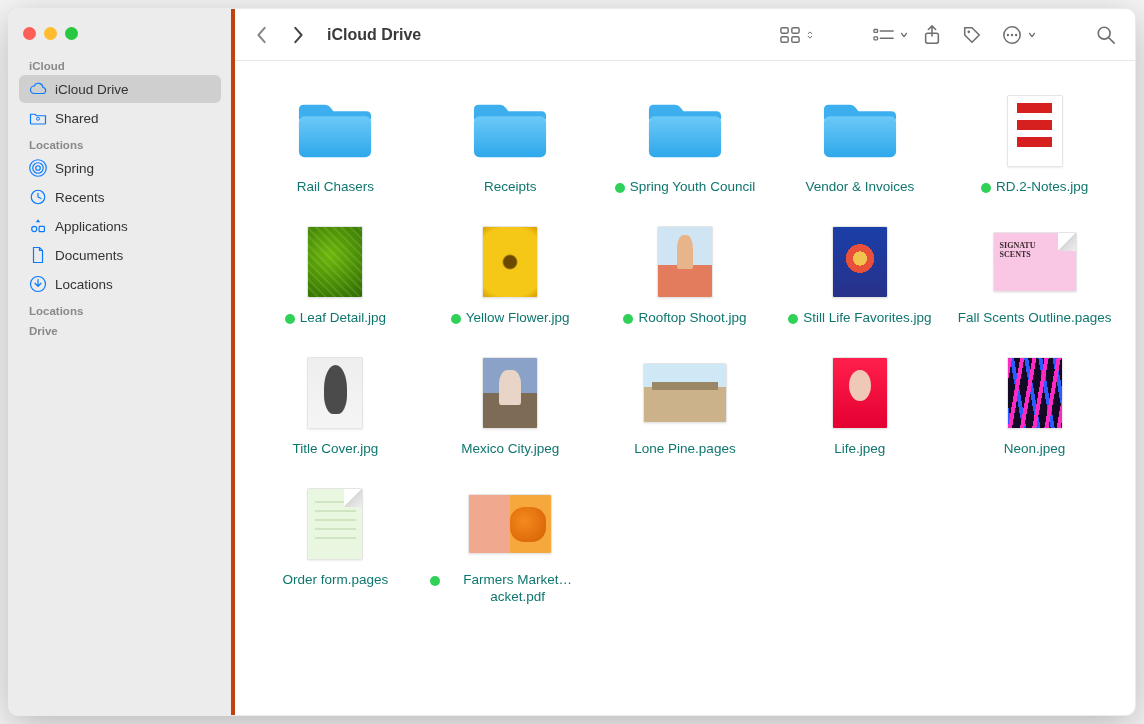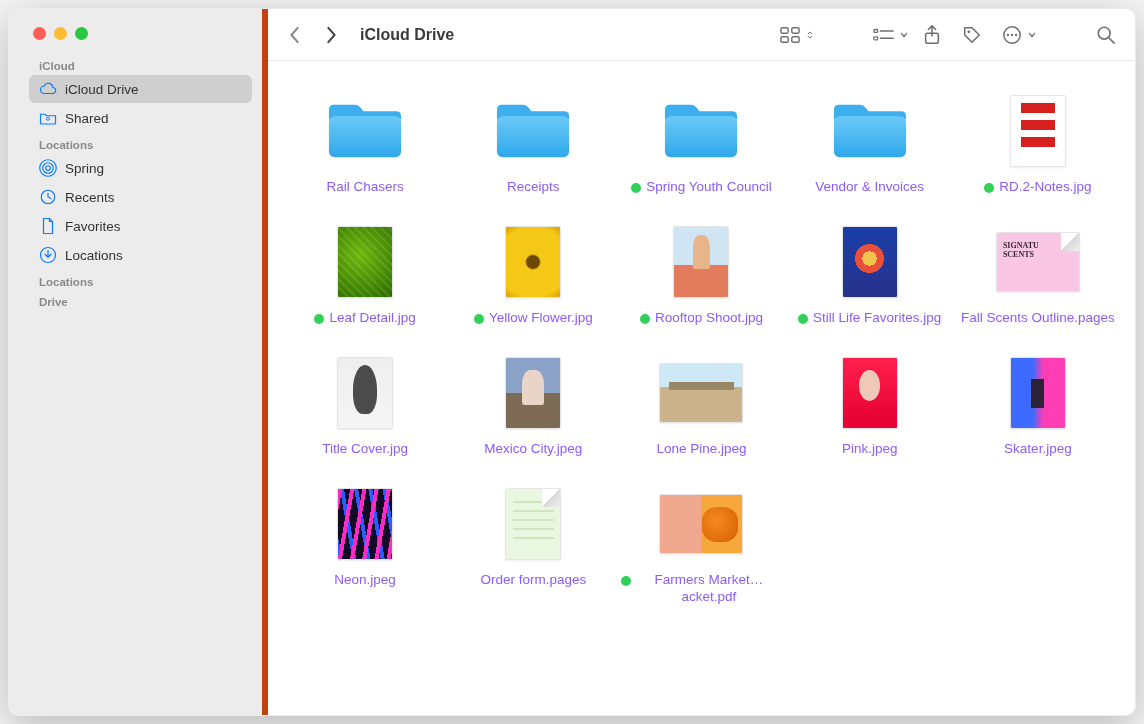"iCloud" .sidebar { border-right: 6px solid #c2410c -> 4px solid #c2410c; padding-left: 10px -> none; width: 259px -> 226px }
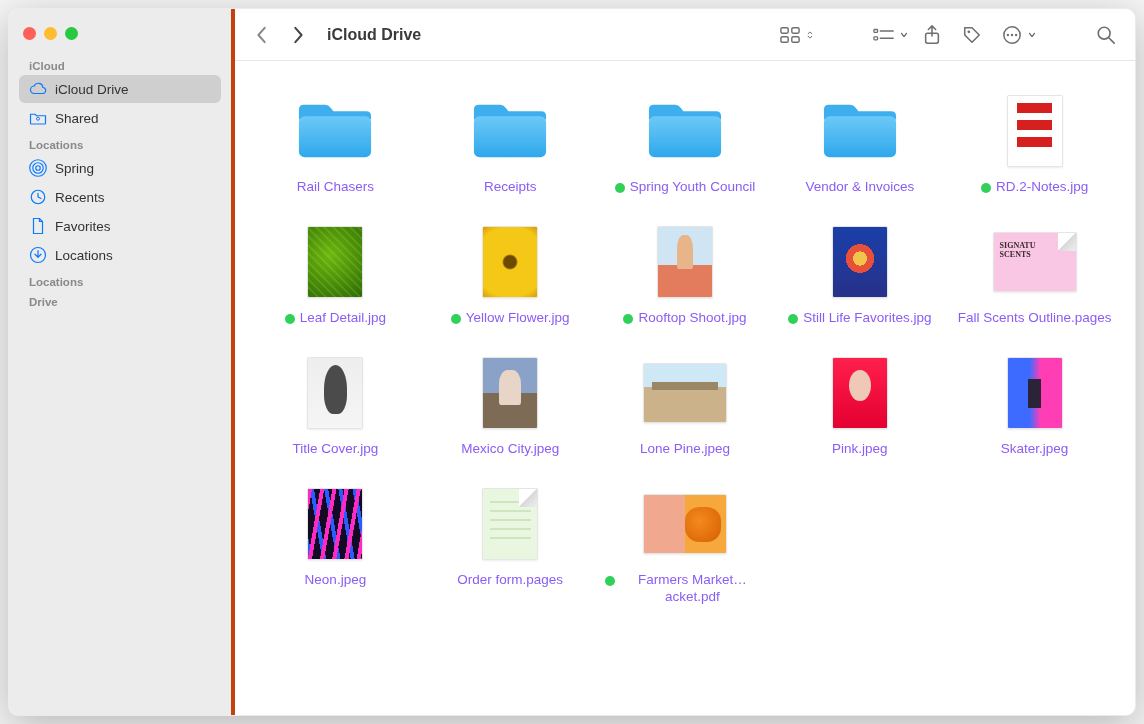"Rail Chasers" .item-label { color: #8b5cf6 -> #0f766e }
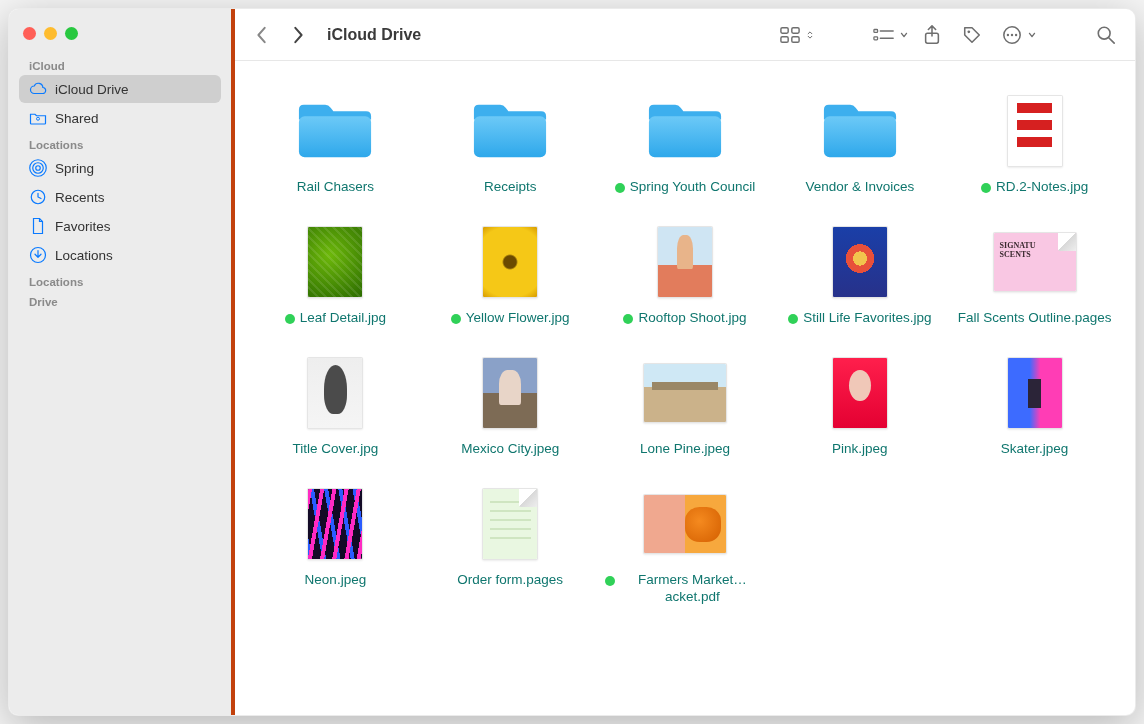"Applications" div.side-item { html: none -> <div> <span><svg> <path></path> <circle></circle> <rect></rect> </svg></span> <span>Applications</span> </div> }
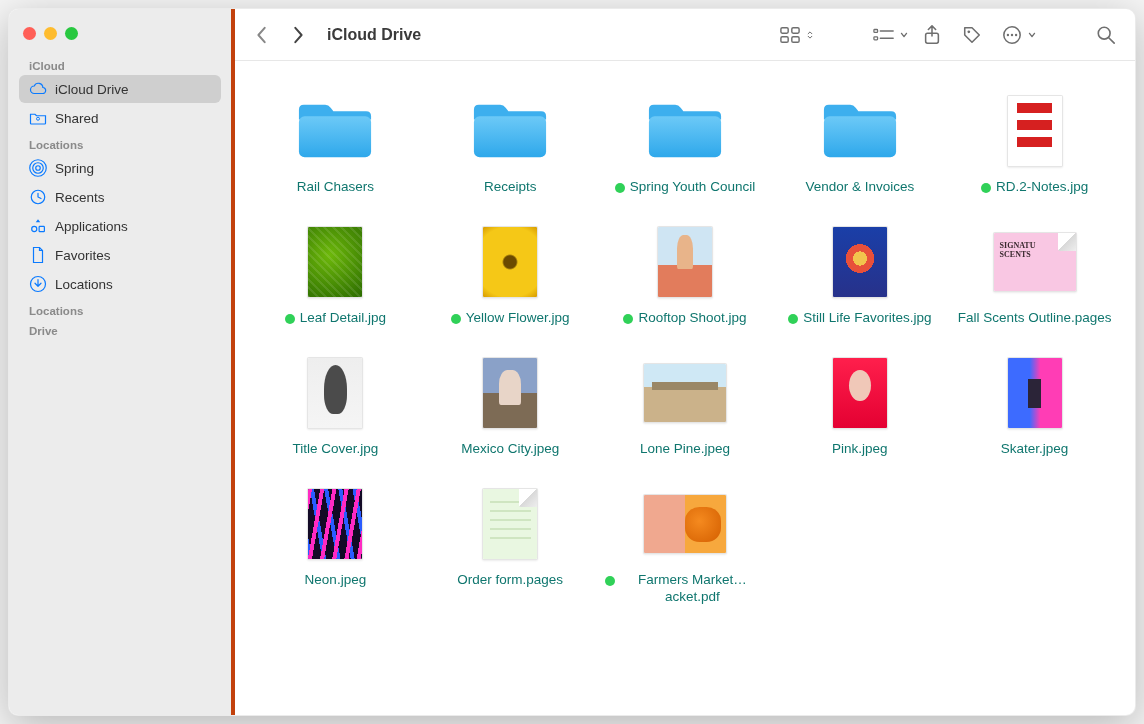"Favorites" span { text: Favorites -> Documents }
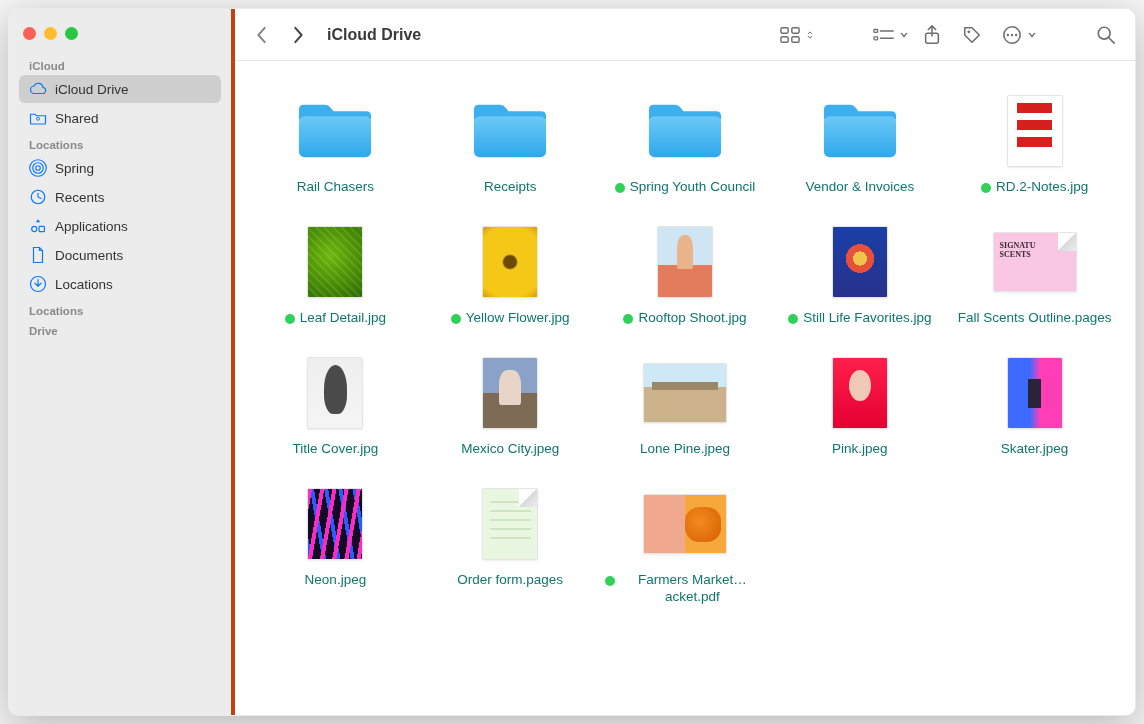"Lone Pine.jpeg" span.label-text { text: Pine.jpeg -> Pine.pages }
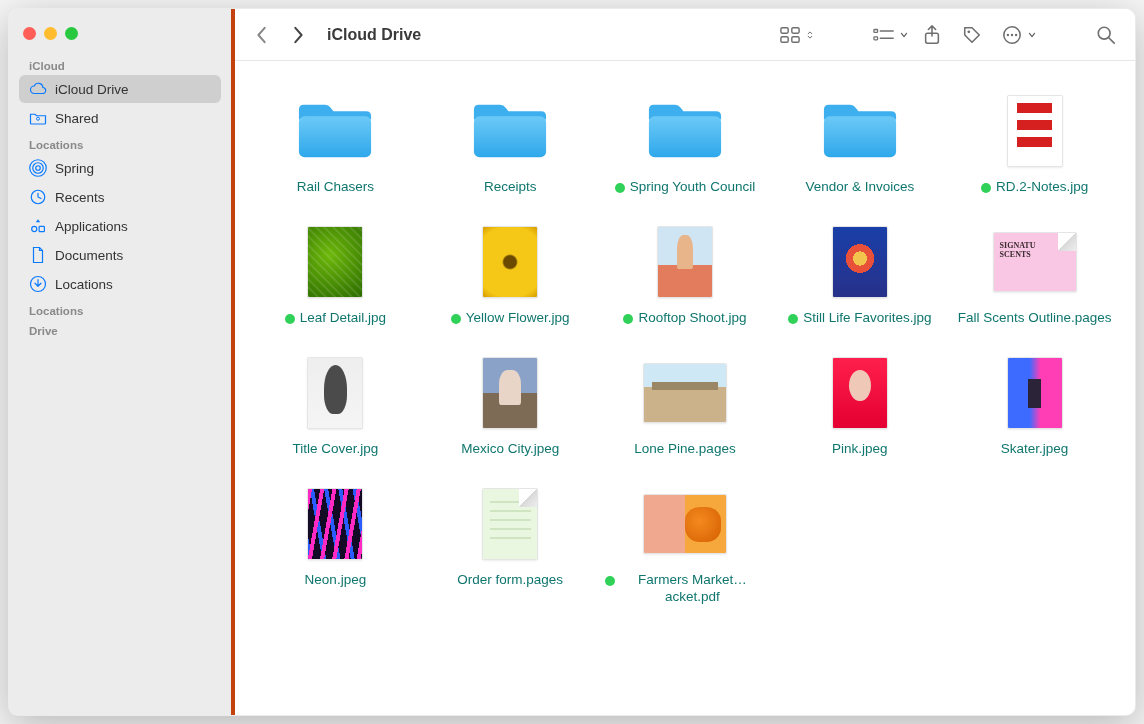"Pink.jpeg" span.label-text { text: Pink.jpeg -> Life.jpeg }
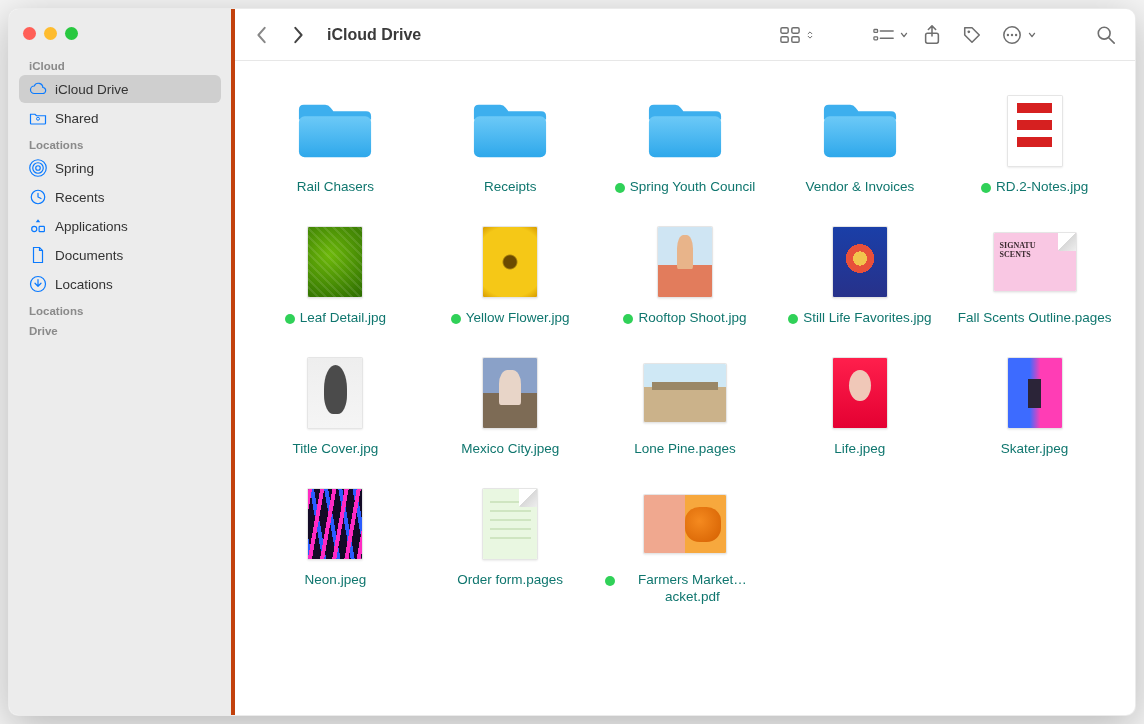"Skater.jpeg" div.item { html: <div> <div> <div> <div></div> </div> </div> <div> <span>Skater.jpeg</span> </div> </div> -> none }
